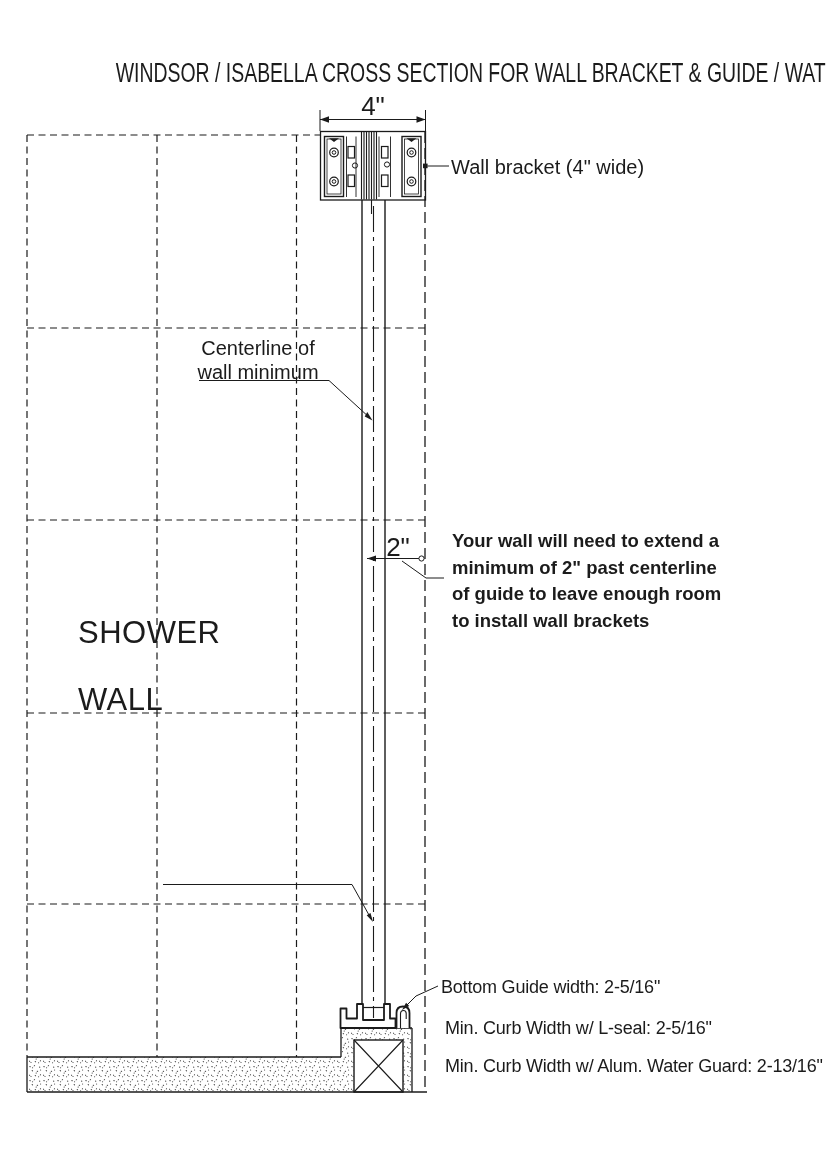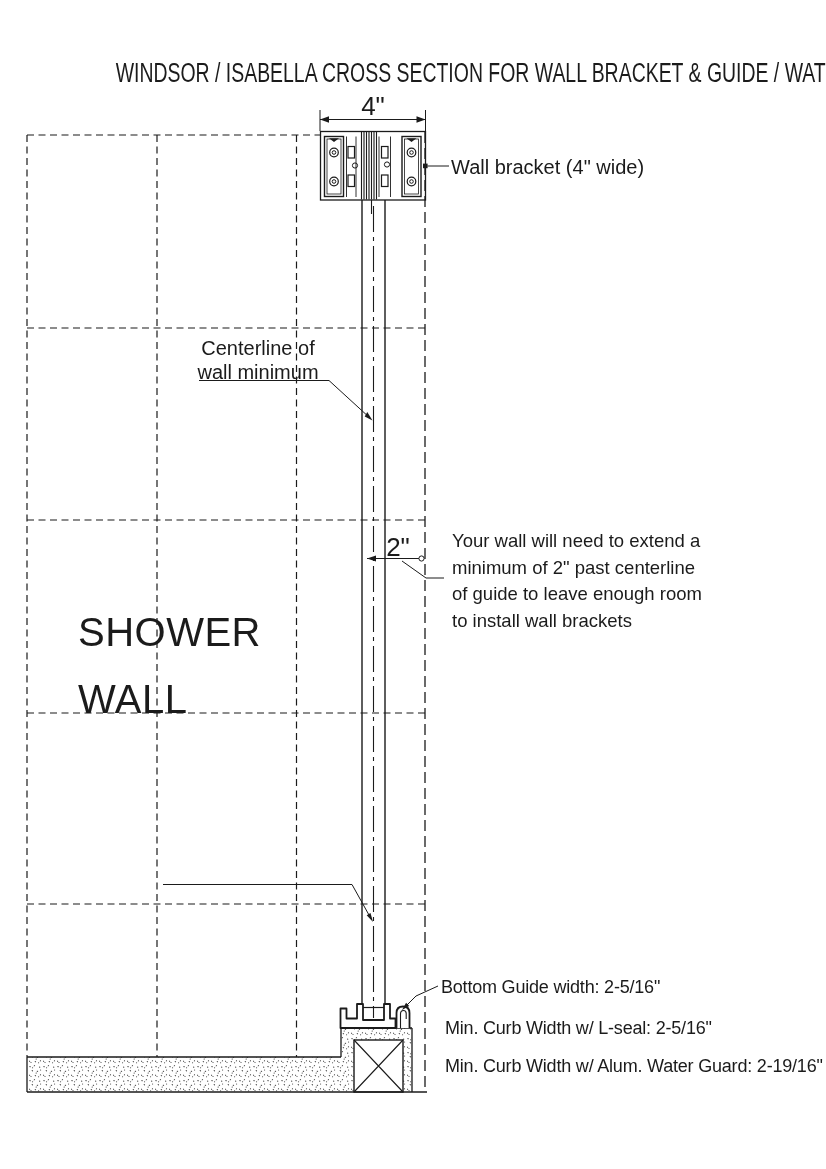"Your wall will need to" .note span { font-weight: none -> bold }
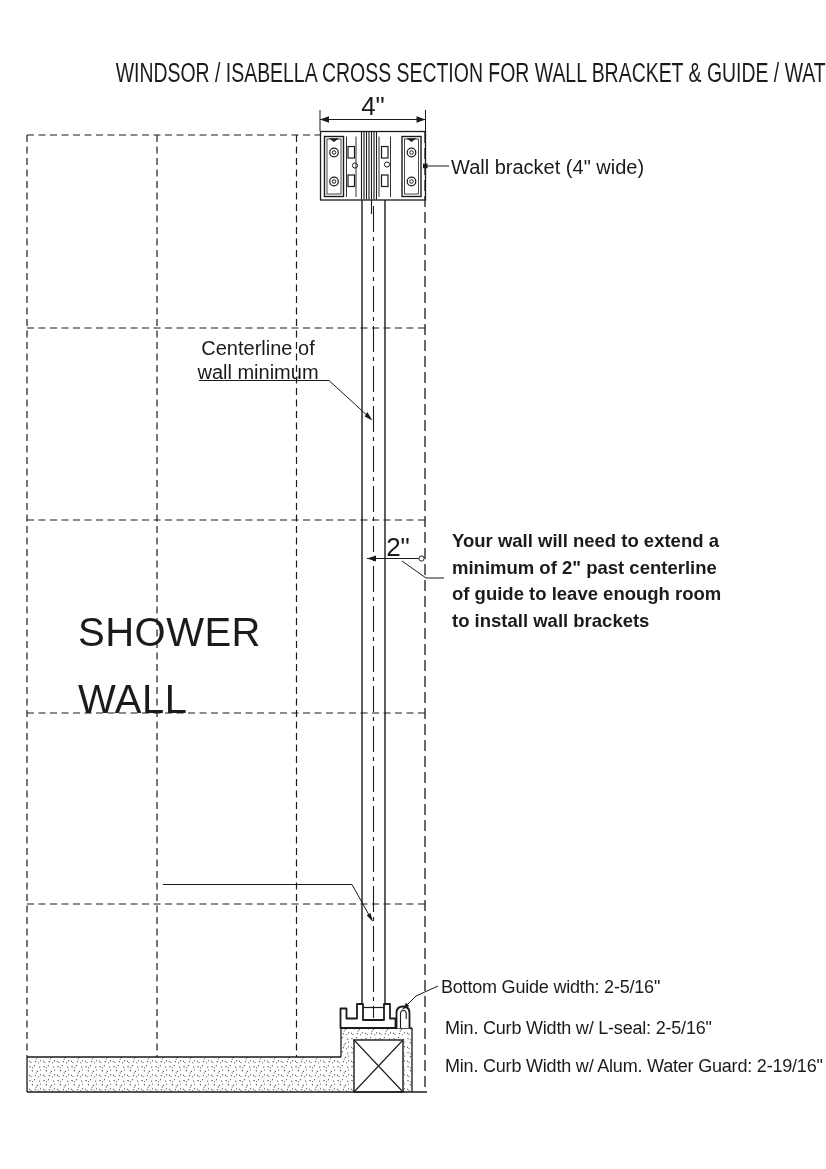"SHOWER" .shower { font-size: 40px -> 31px }
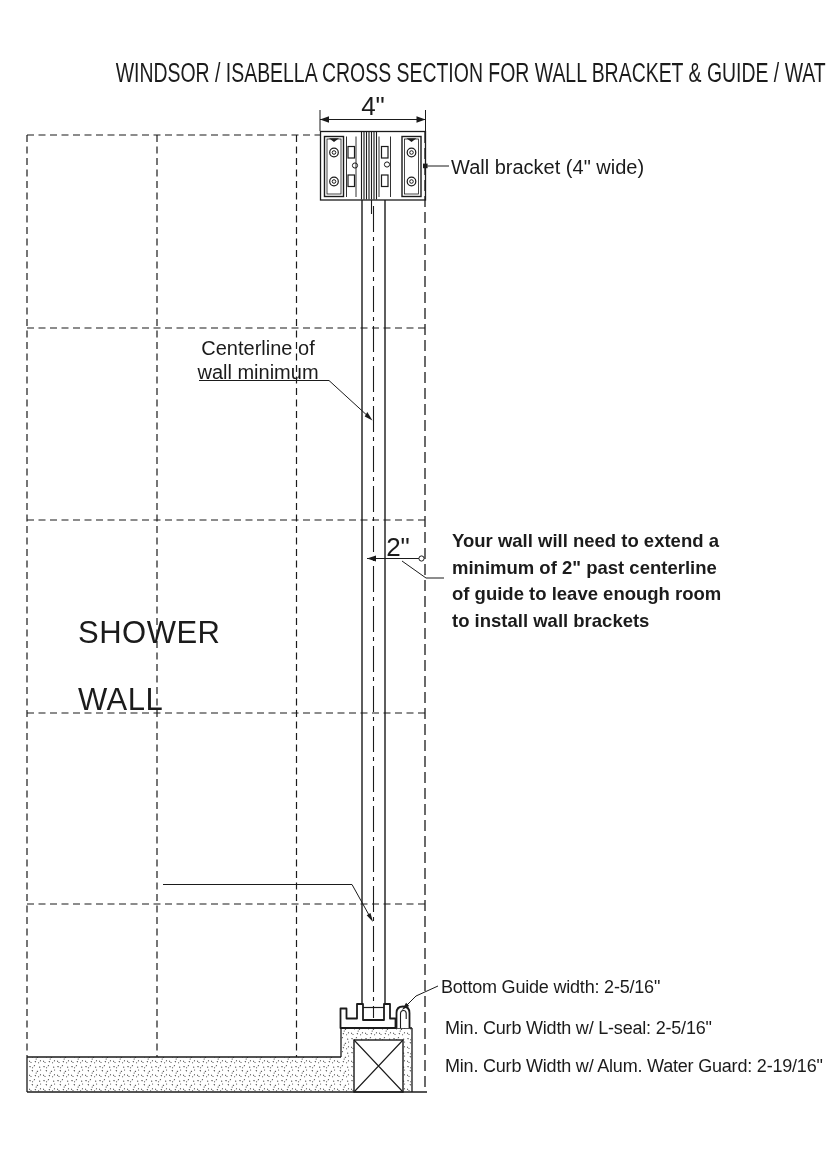"Min. Curb Width w/ Alum." div.txt { text: 2-19/16 -> 2-13/16 }
